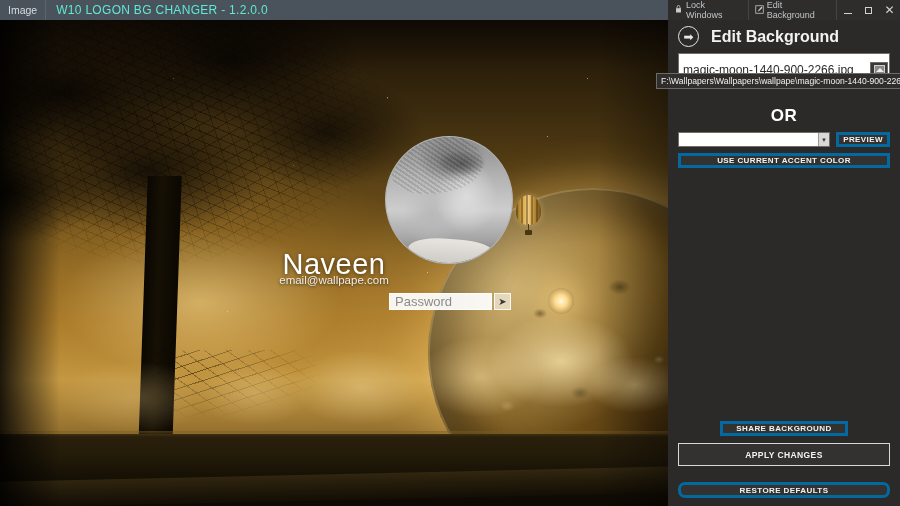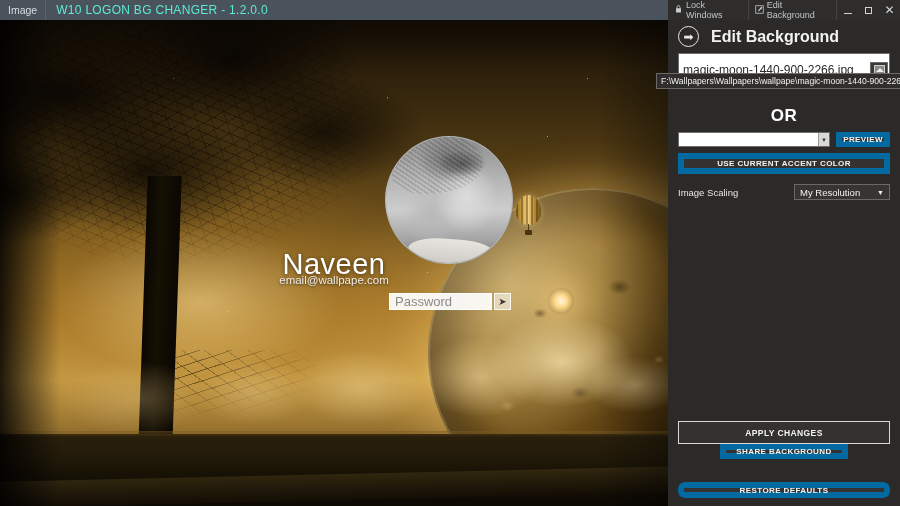"PREVIEW" .btn { border: 6px solid #0369a1 -> 3px solid #0369a1 }
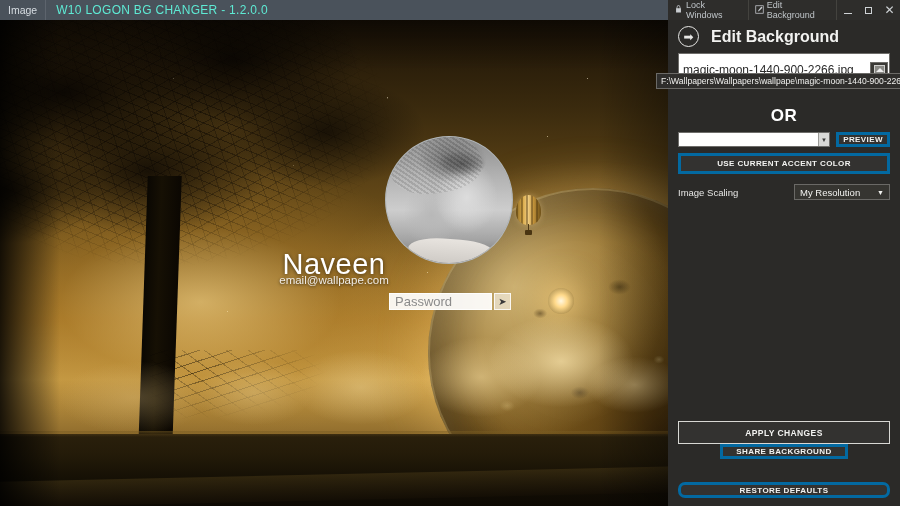"USE CURRENT ACCENT COLOR" .btn-accent { height: 21px -> 15px }
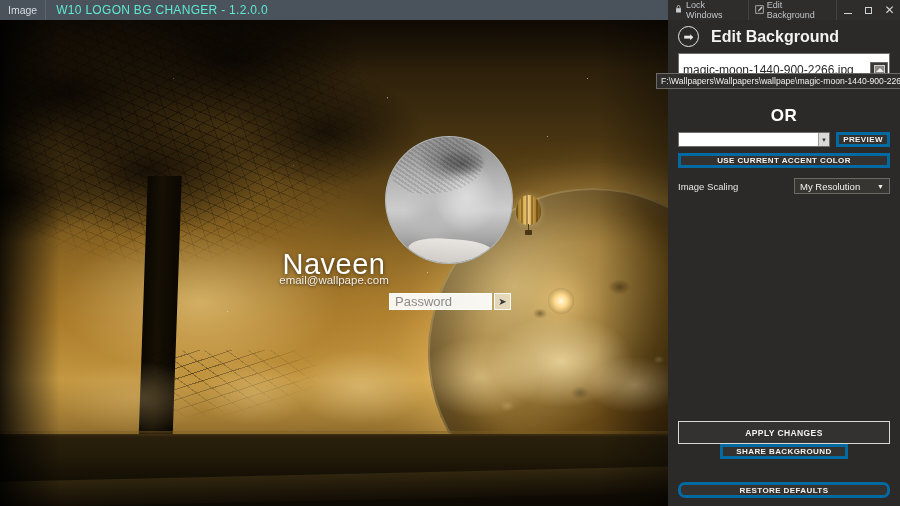"Image Scaling" div.scaling-row { html: <div> <div>Image Scaling</div> <div> <span>My Resolution</span> <span>▼</span> </div> </div> -> none }
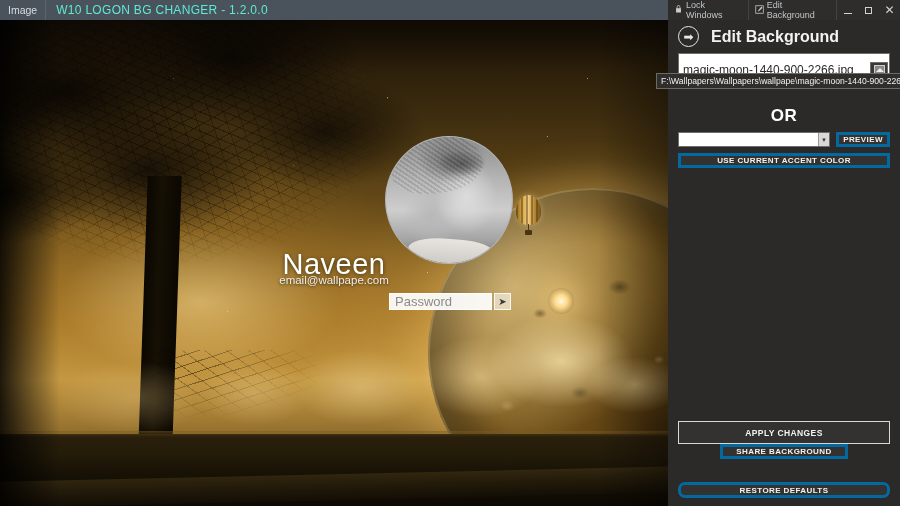"APPLY CHANGES" div.btn { order: before "SHARE BACKGROUND" -> after "SHARE BACKGROUND" }
